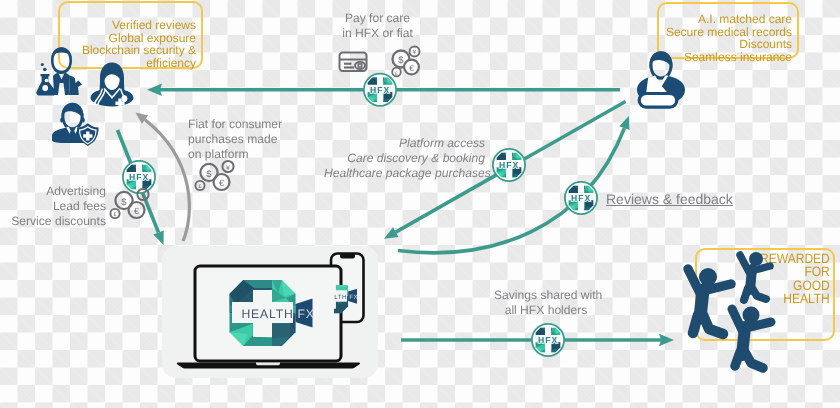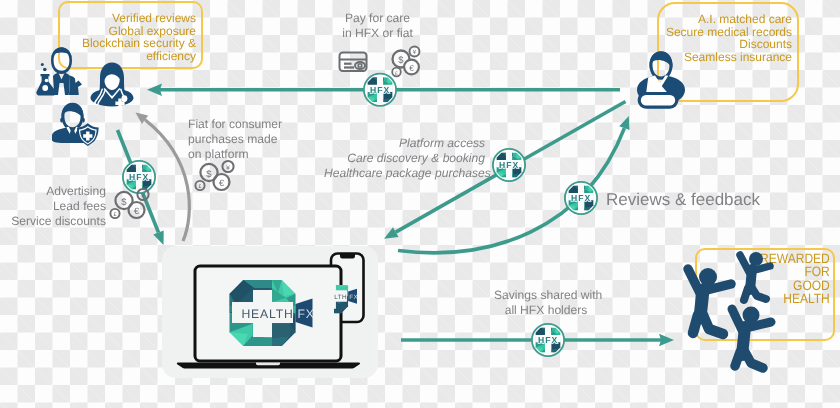"Verified reviews" div.ct { top: 9px -> 16px }
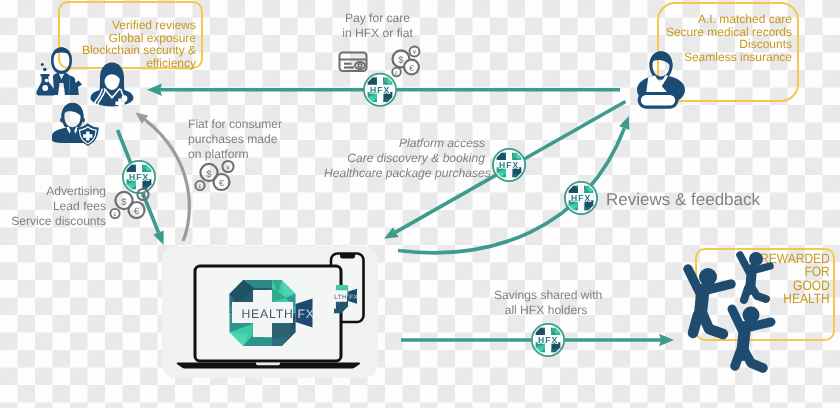"A.I. matched care" div.callout { border-radius: 18px -> none; height: 100px -> 57px }
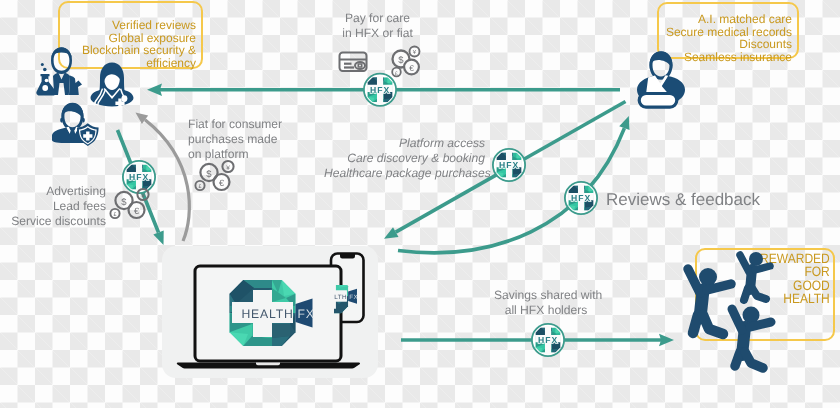"Reviews & feedback" div.lbl { font-size: 17px -> 14px; text-decoration: none -> underline }
